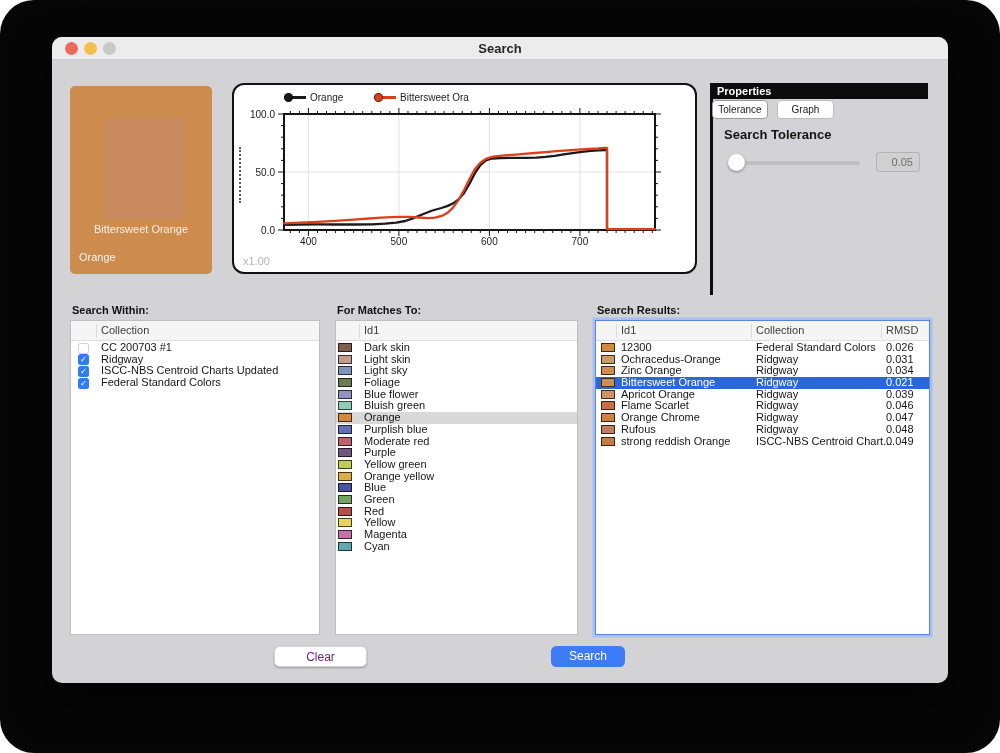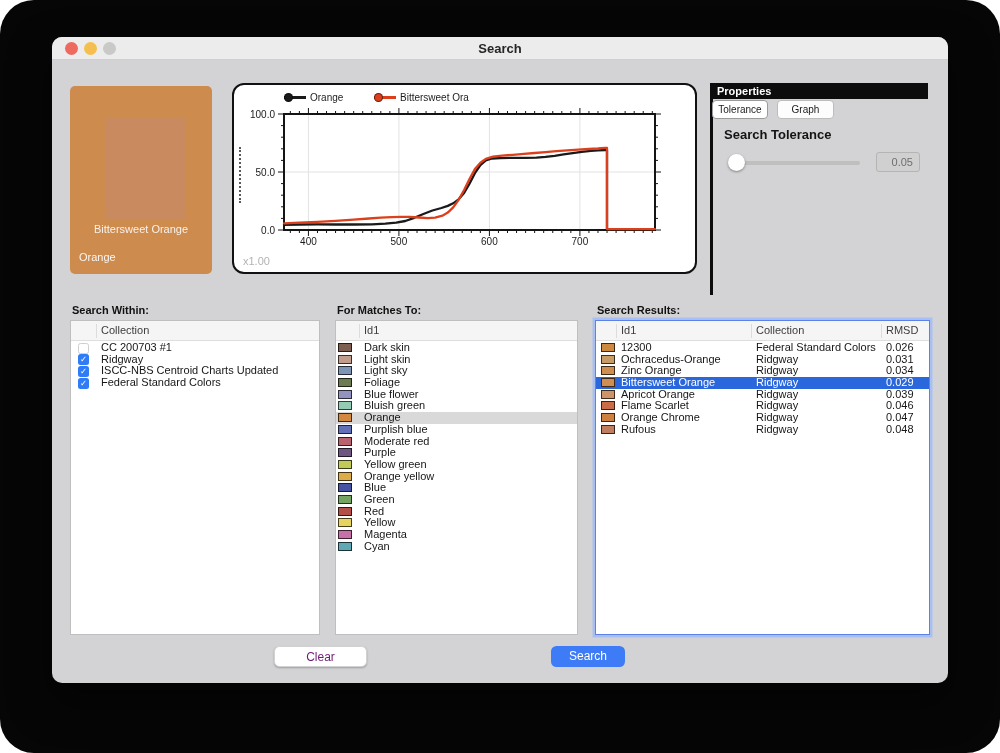"0.029" span.c3 { text: 0.029 -> 0.021 }
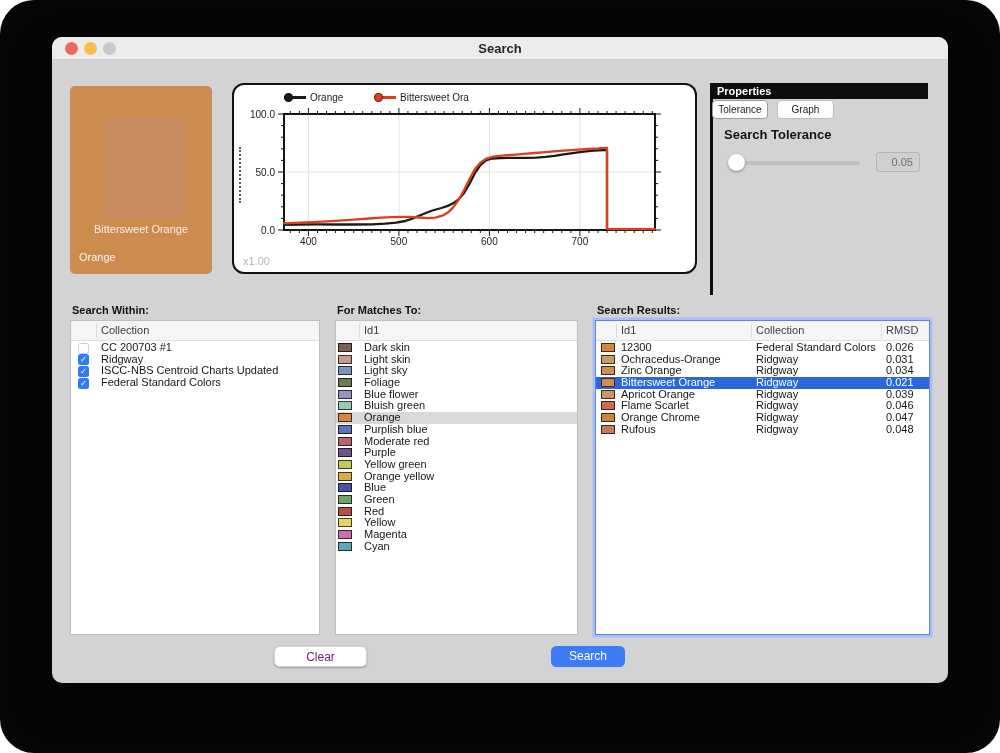"strong reddish Orange" div.row { html: none -> <div> <span></span> <span>strong reddish Orange</span> <span>ISCC-NBS Centroid Chart...</span> <span>0.049</span> </div> }
